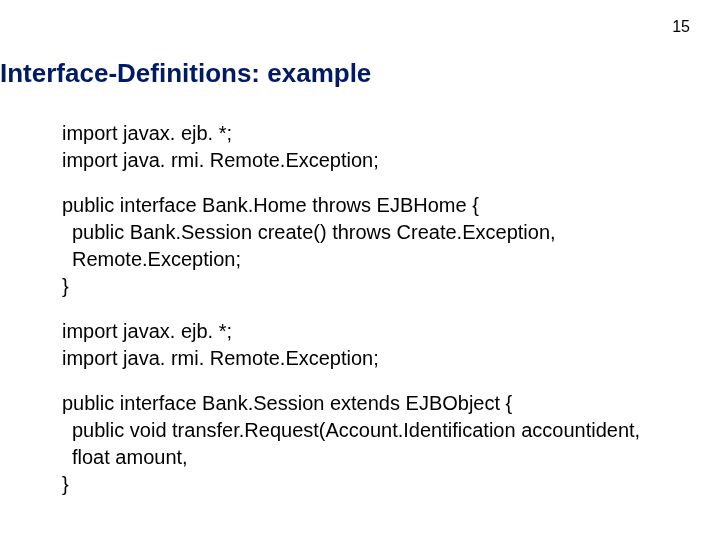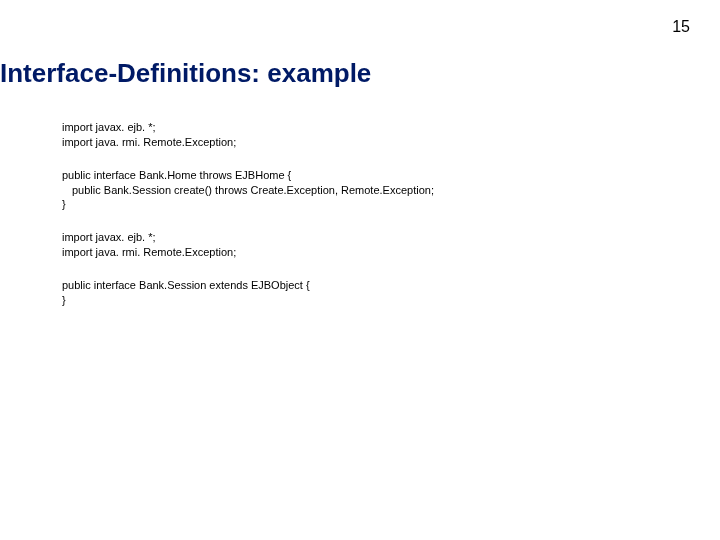"import javax. ejb. *;" .body { font-size: 11px -> 20px }
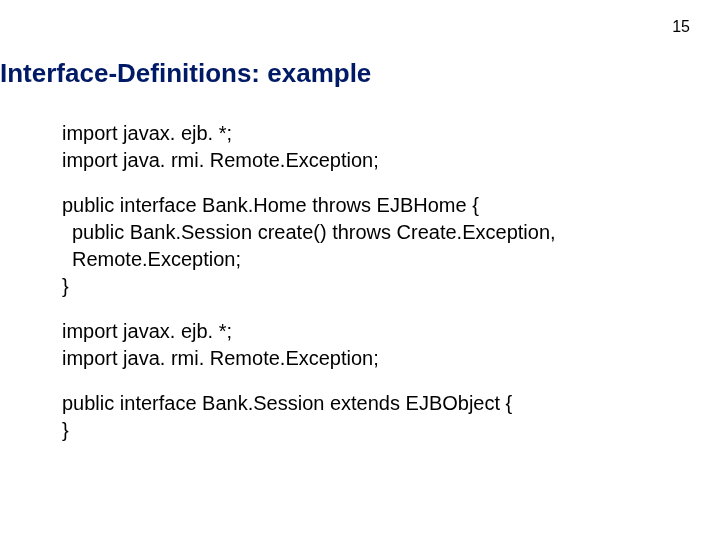"public void" div.indent1 { html: none -> <div>public void transfer.Request(Account.Identification accountident, float amount,</div> }
